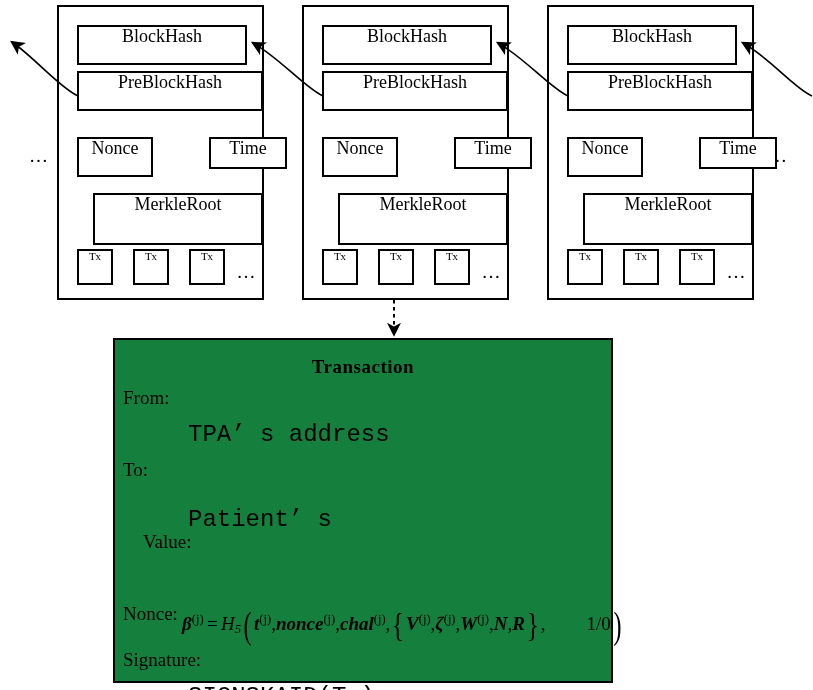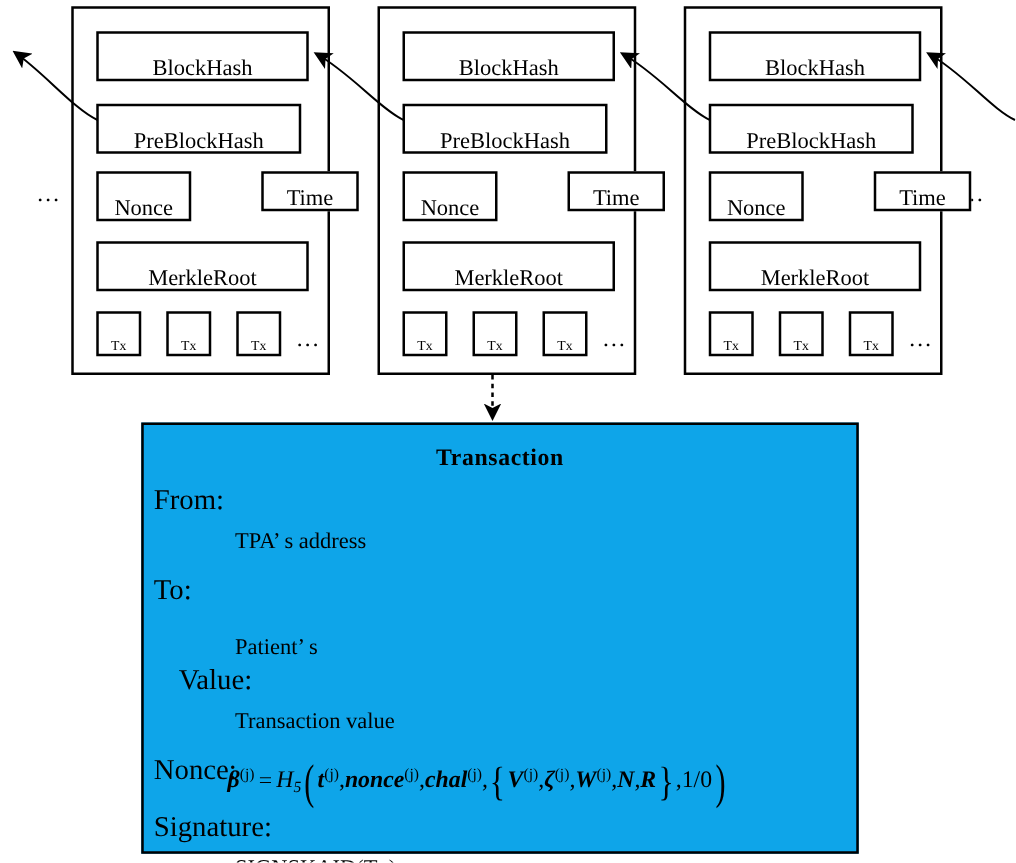"BlockHash" .field { align-items: flex-end -> flex-start }
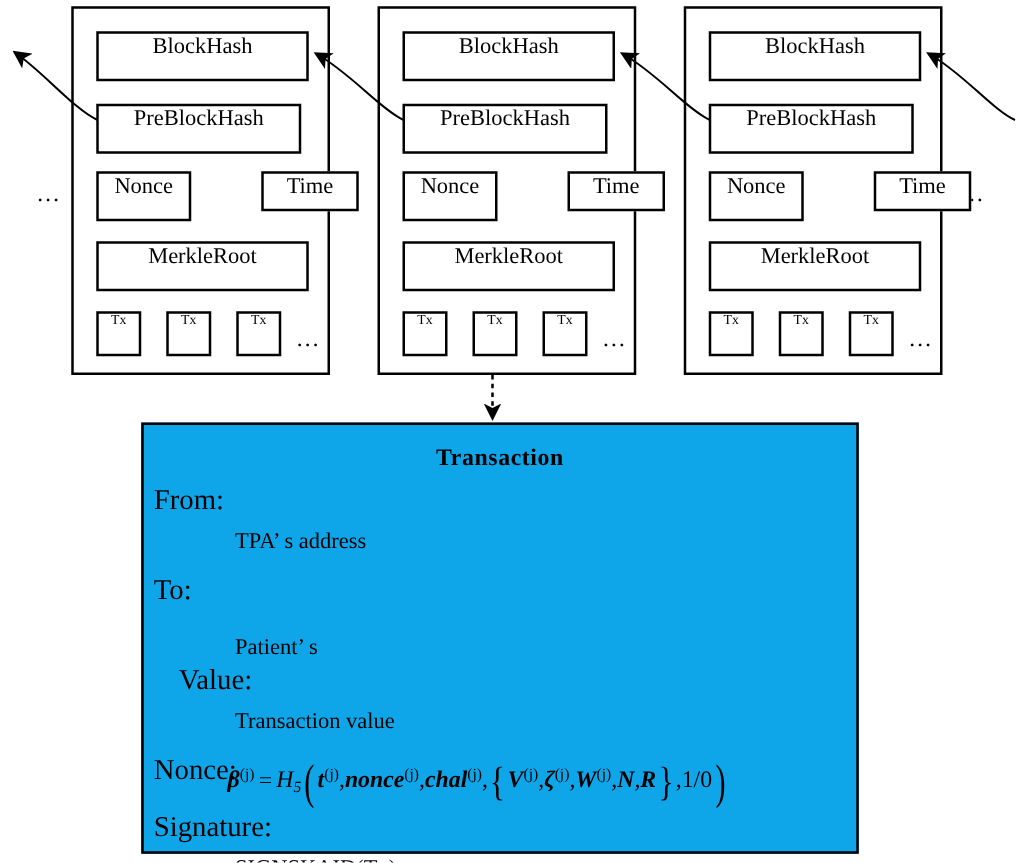"PreBlockHash" .f-preblockhash { top: 76px -> 64px; width: 164px -> 186px }
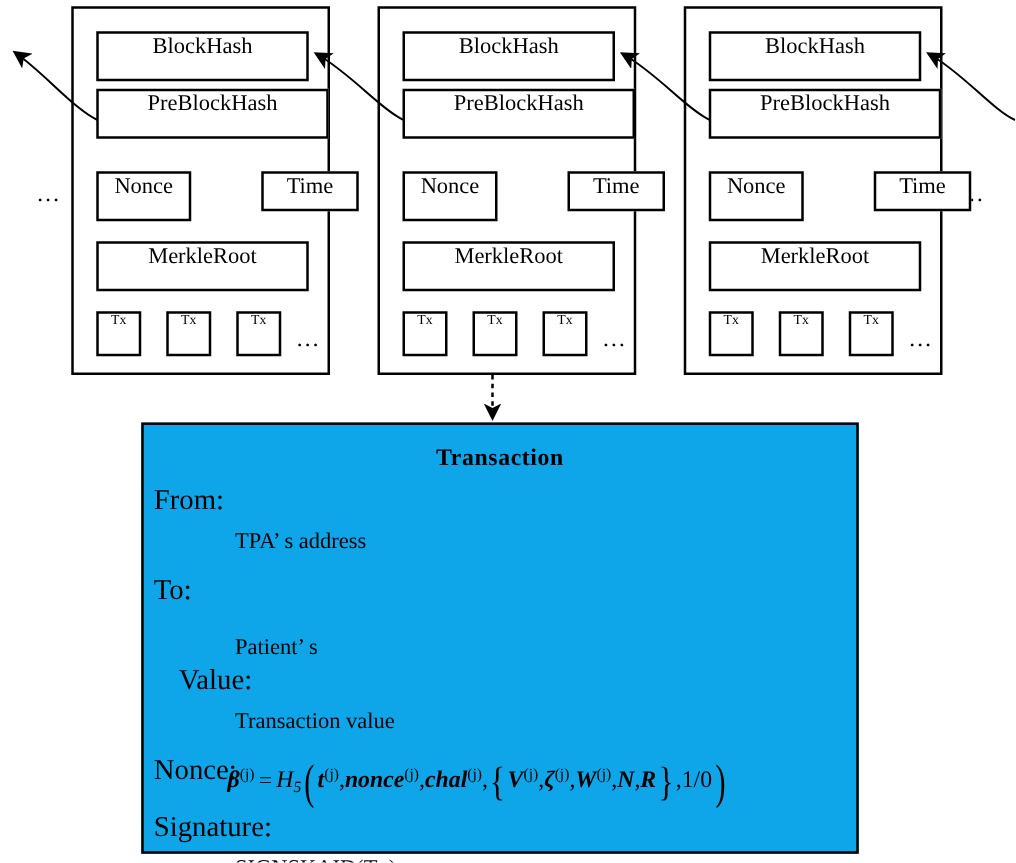"MerkleRoot" .f-merkleroot { height: 40px -> 52px; left: 18px -> 34px }
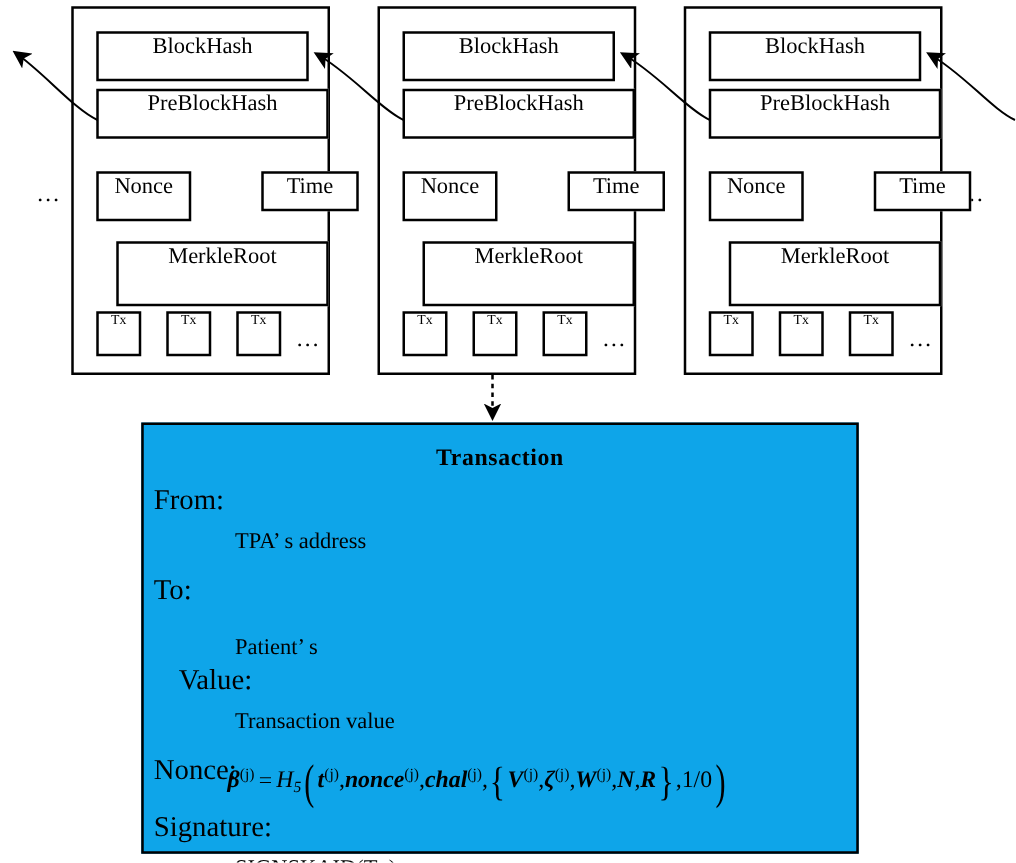"Transaction" #transaction-panel { background: #0ea5e9 -> #15803d; width: 574px -> 500px }
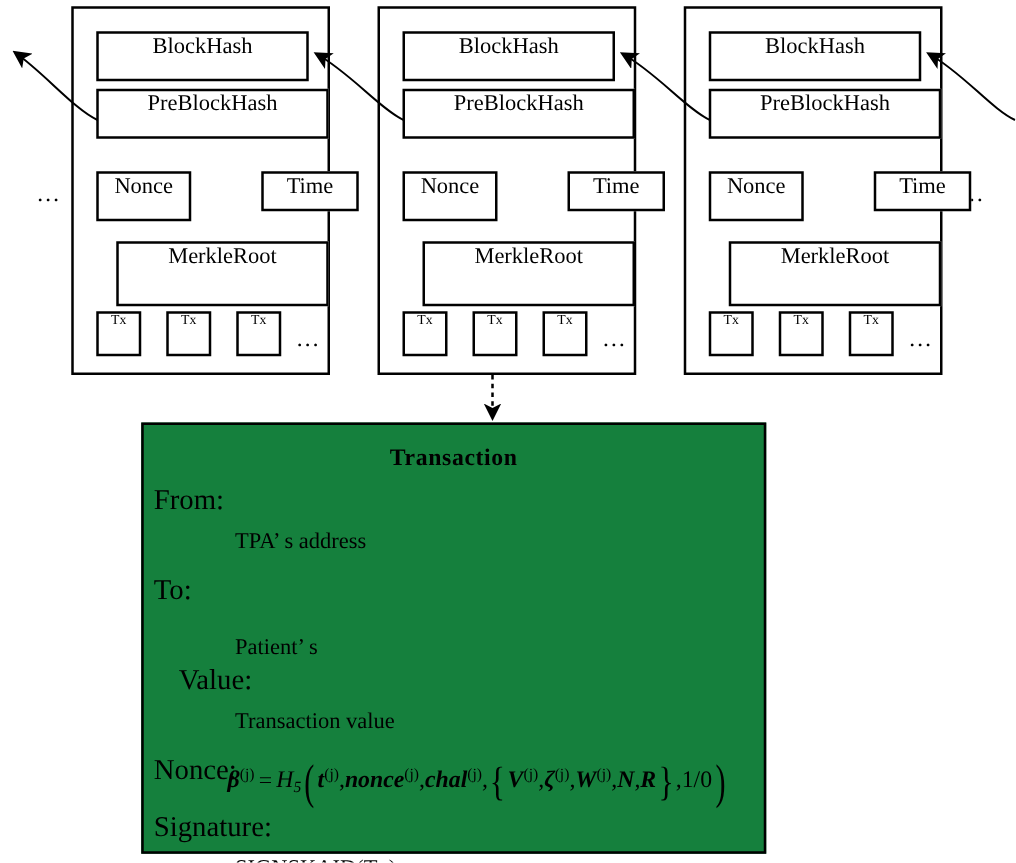"From:" .tx-field-label { font-size: 23px -> 19px }
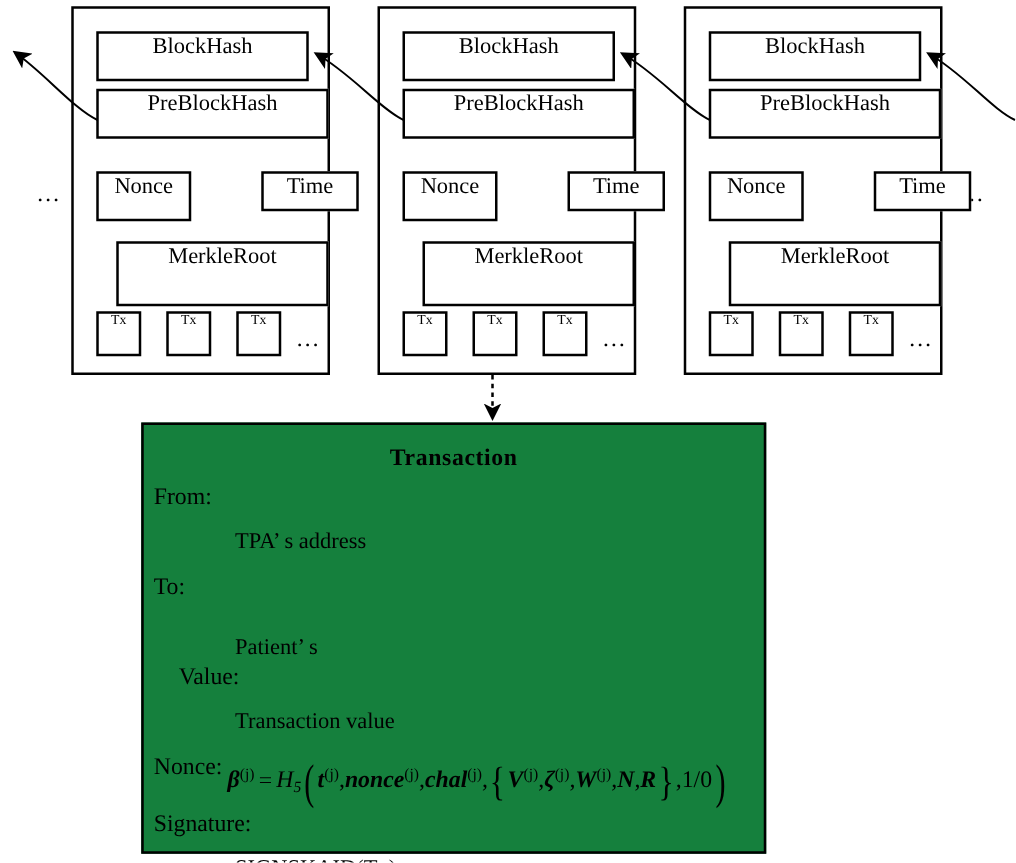"TPA’ s address" .tx-field-value { font-family: none -> Liberation Mono, monospace; font-size: 18px -> 24px }
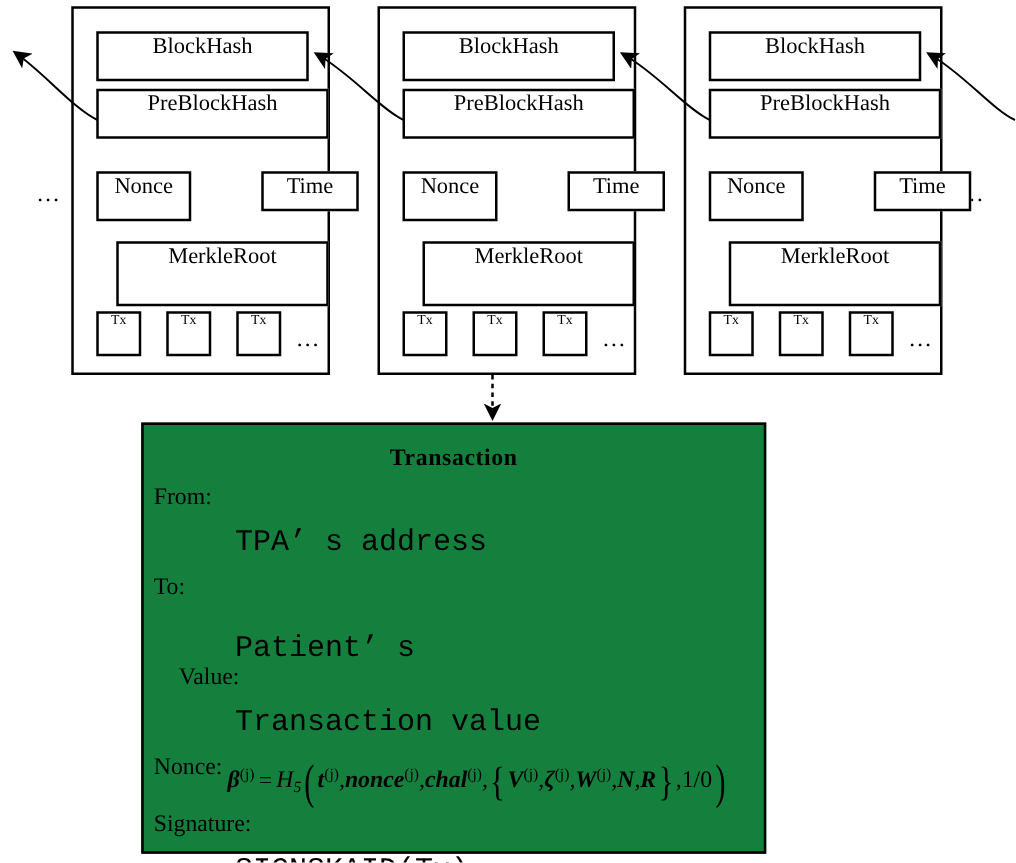"Transaction value" div.tx-field-value { html: <div>Transaction value</div> -> none }
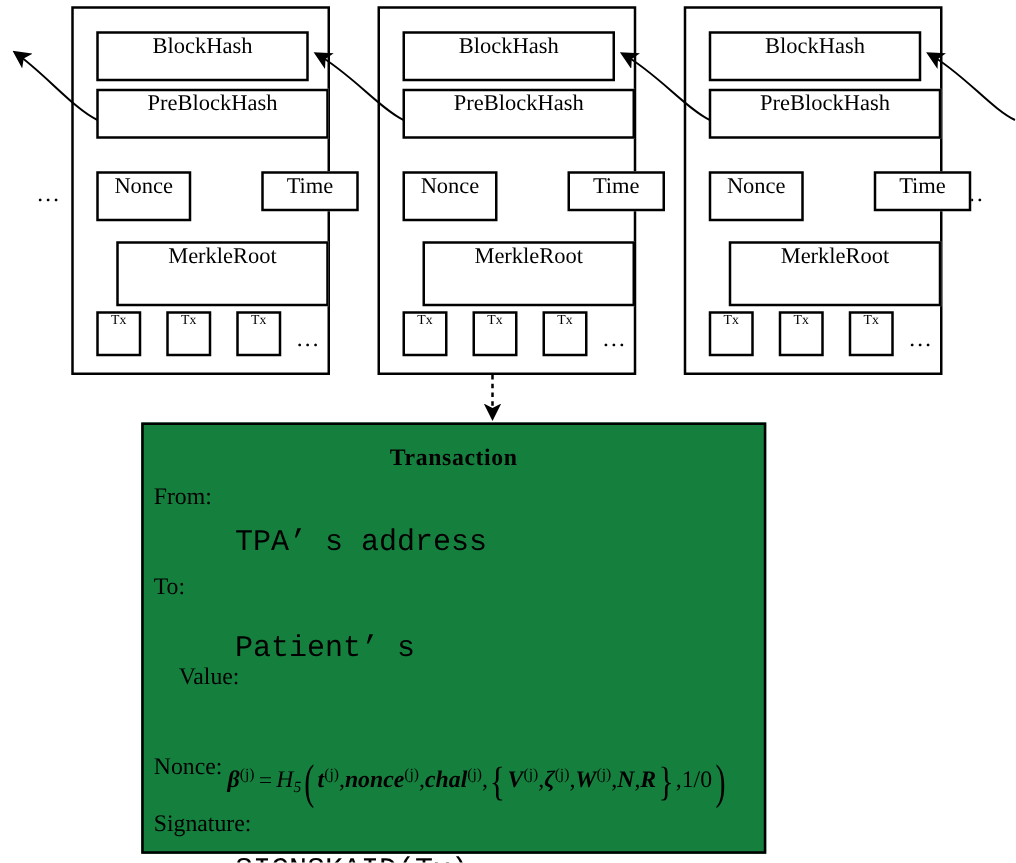"1/0" .mup { margin-left: none -> 41px }
